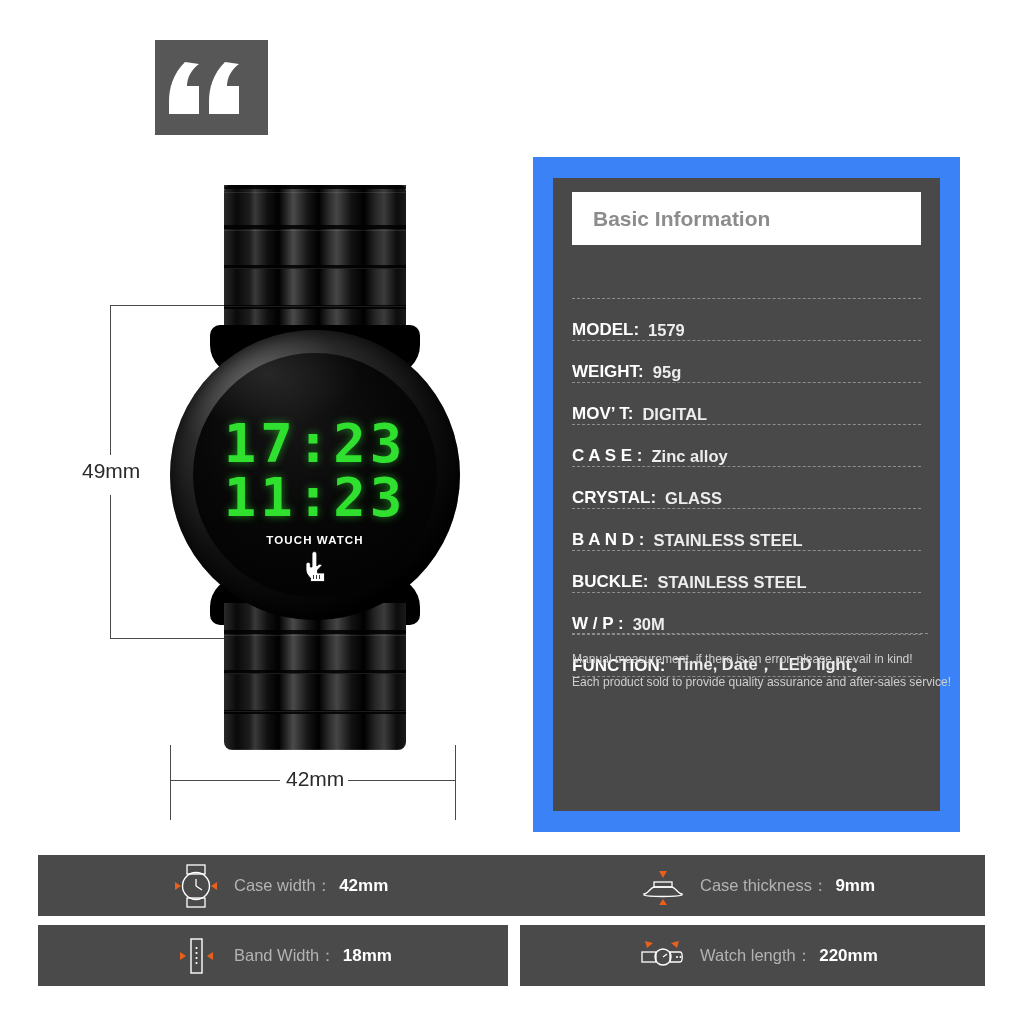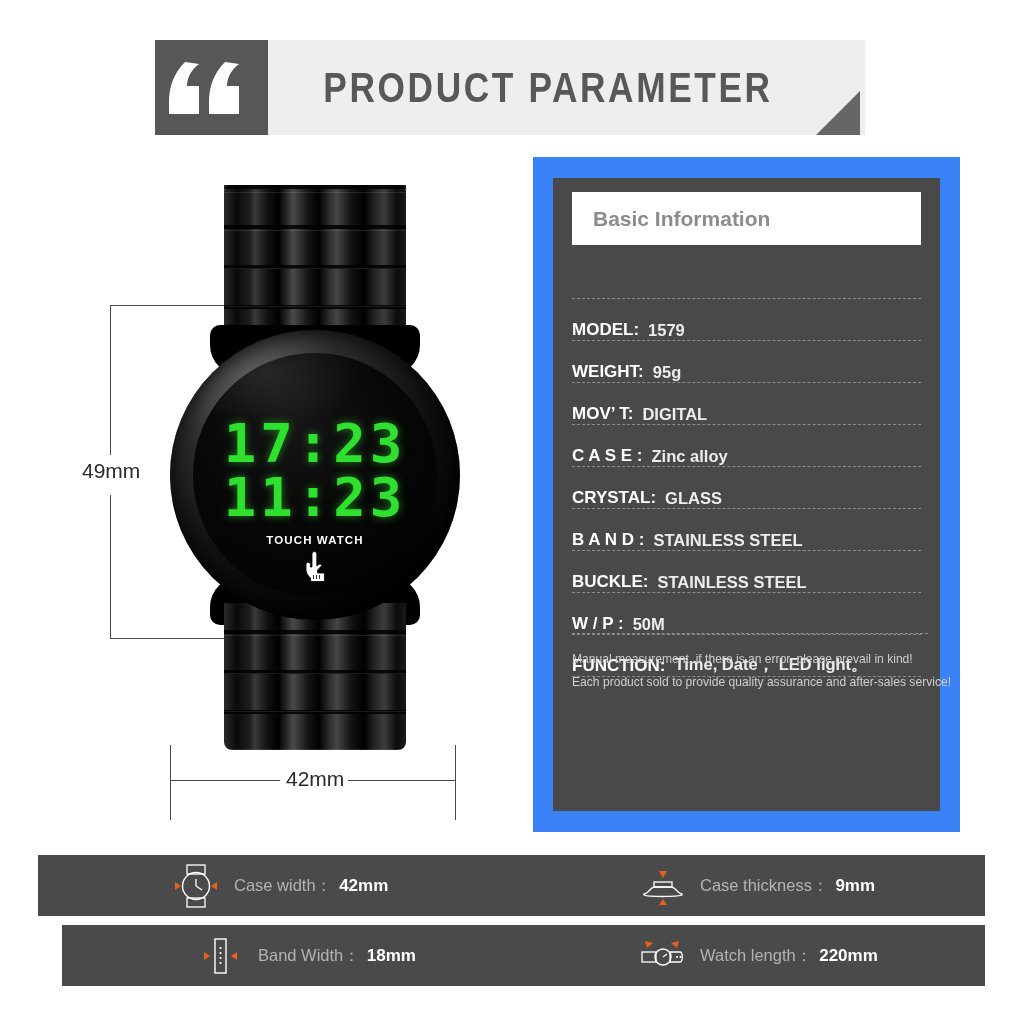"PRODUCT PARAMETER" div.header-bar { html: <div> <div>PRODUCT PARAMETER</div> <div></div> </div> -> none }
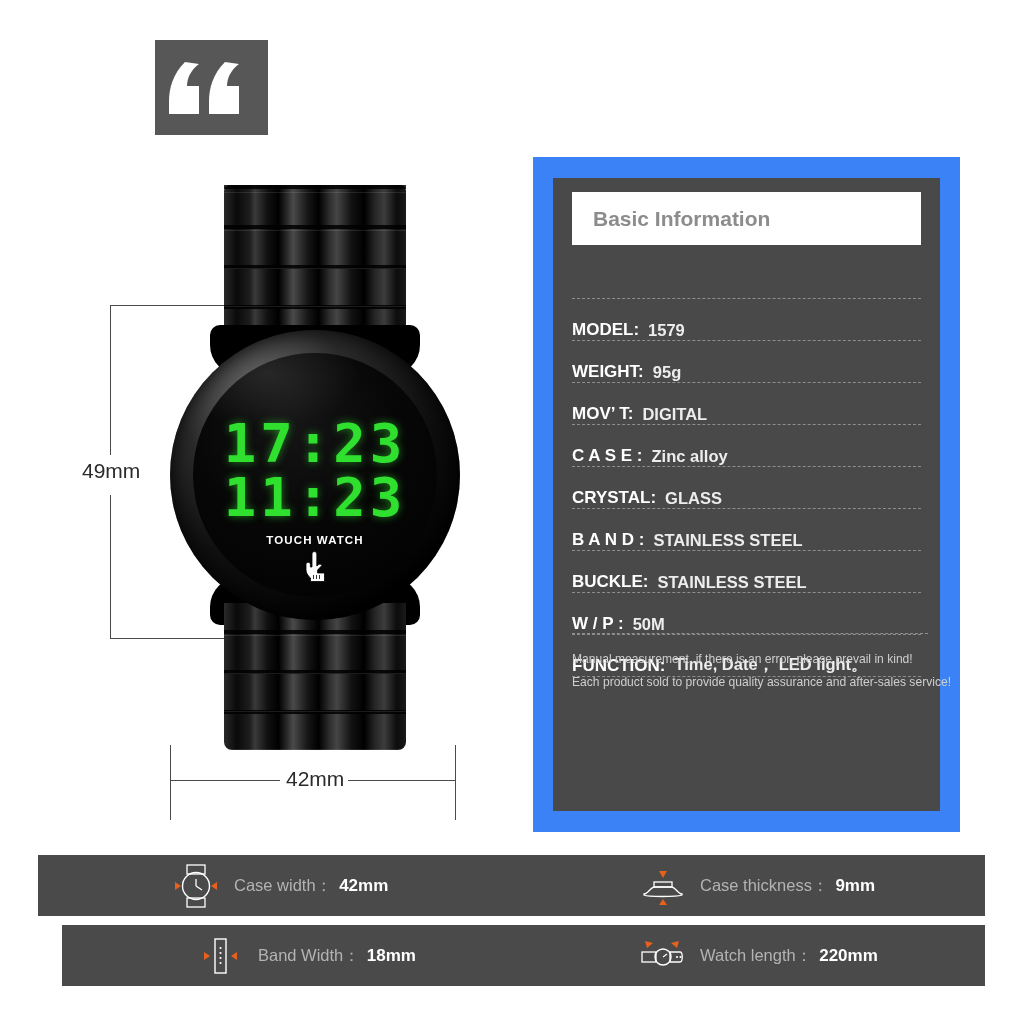"50M" span.spec-value { text: 50M -> 30M }
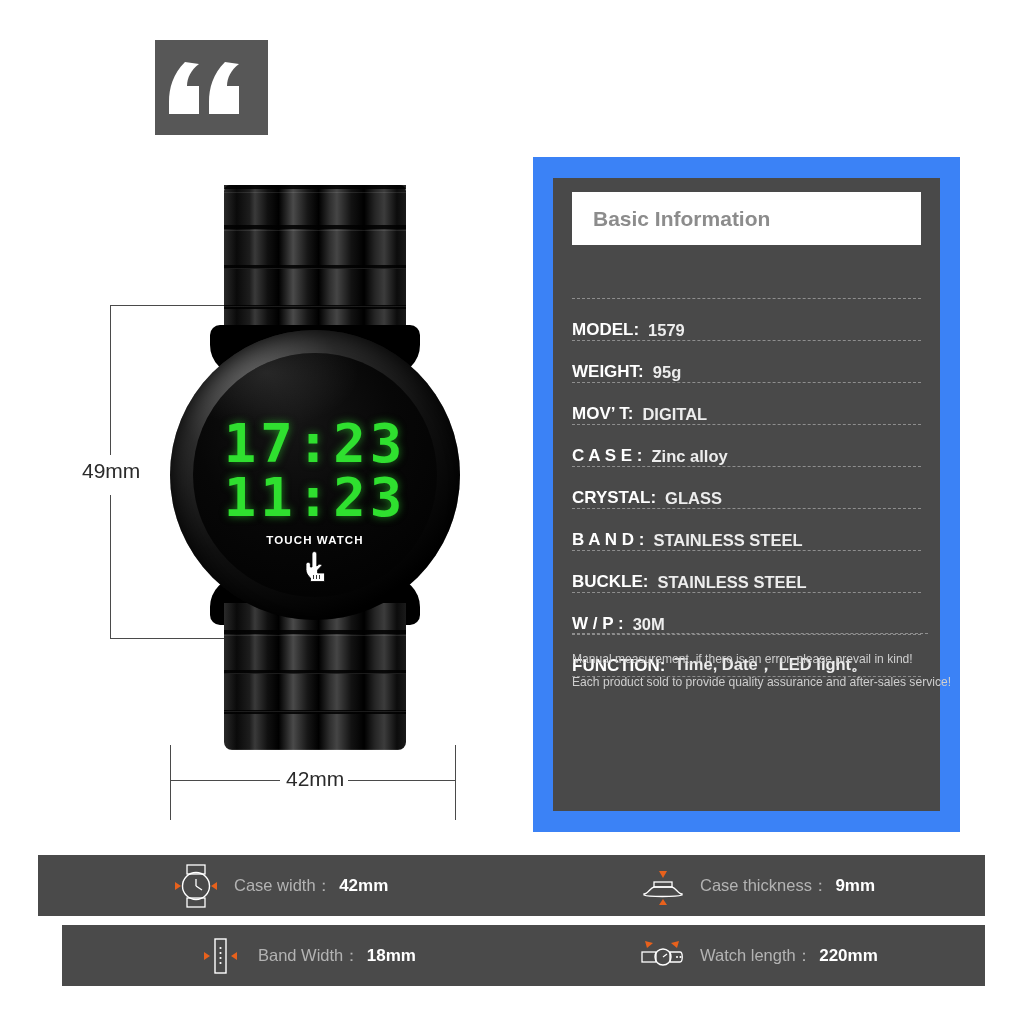"Band Width：" .card-c { margin-left: 24px -> none }
